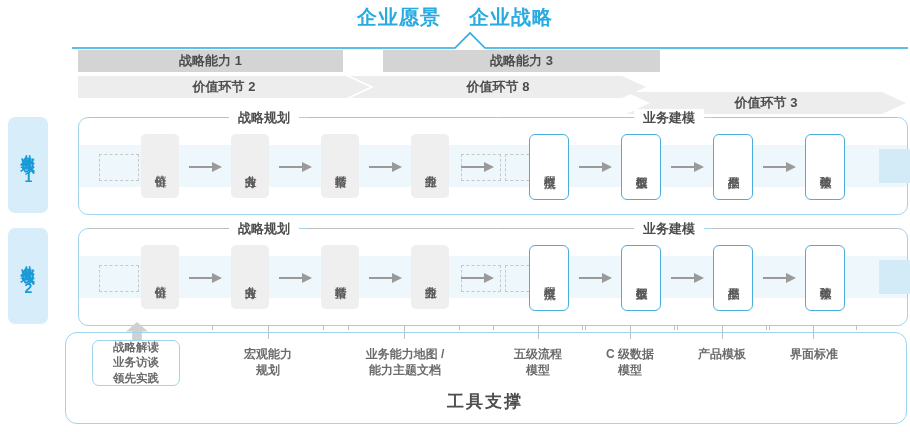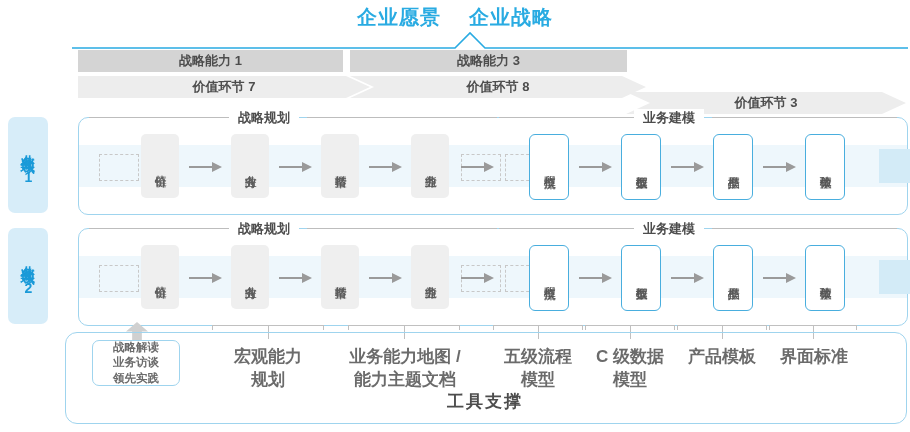"战略能力 1" .hdr-cap { gap: none -> 33px }
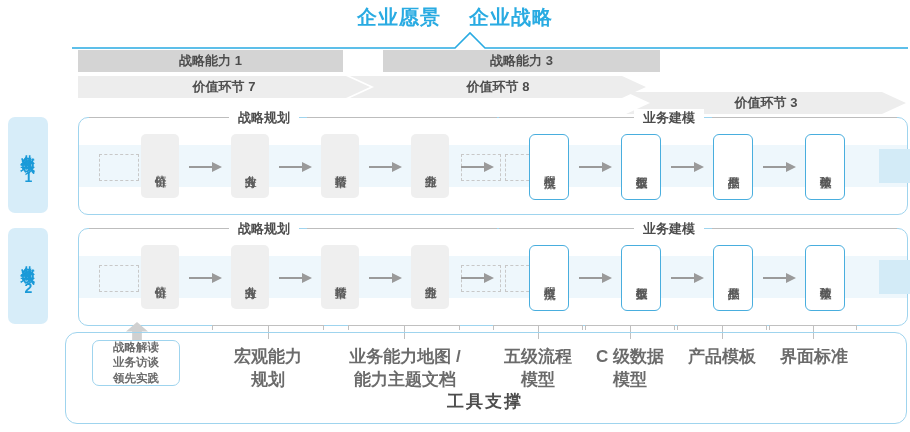"价值环节 7" div.val-cell { text: 7 -> 2 }
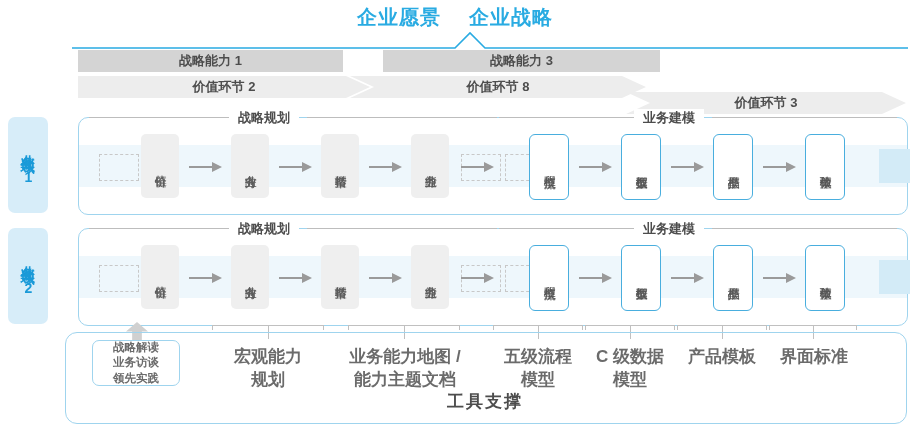"宏观能力" .blabel { font-size: 17px -> 12px }
